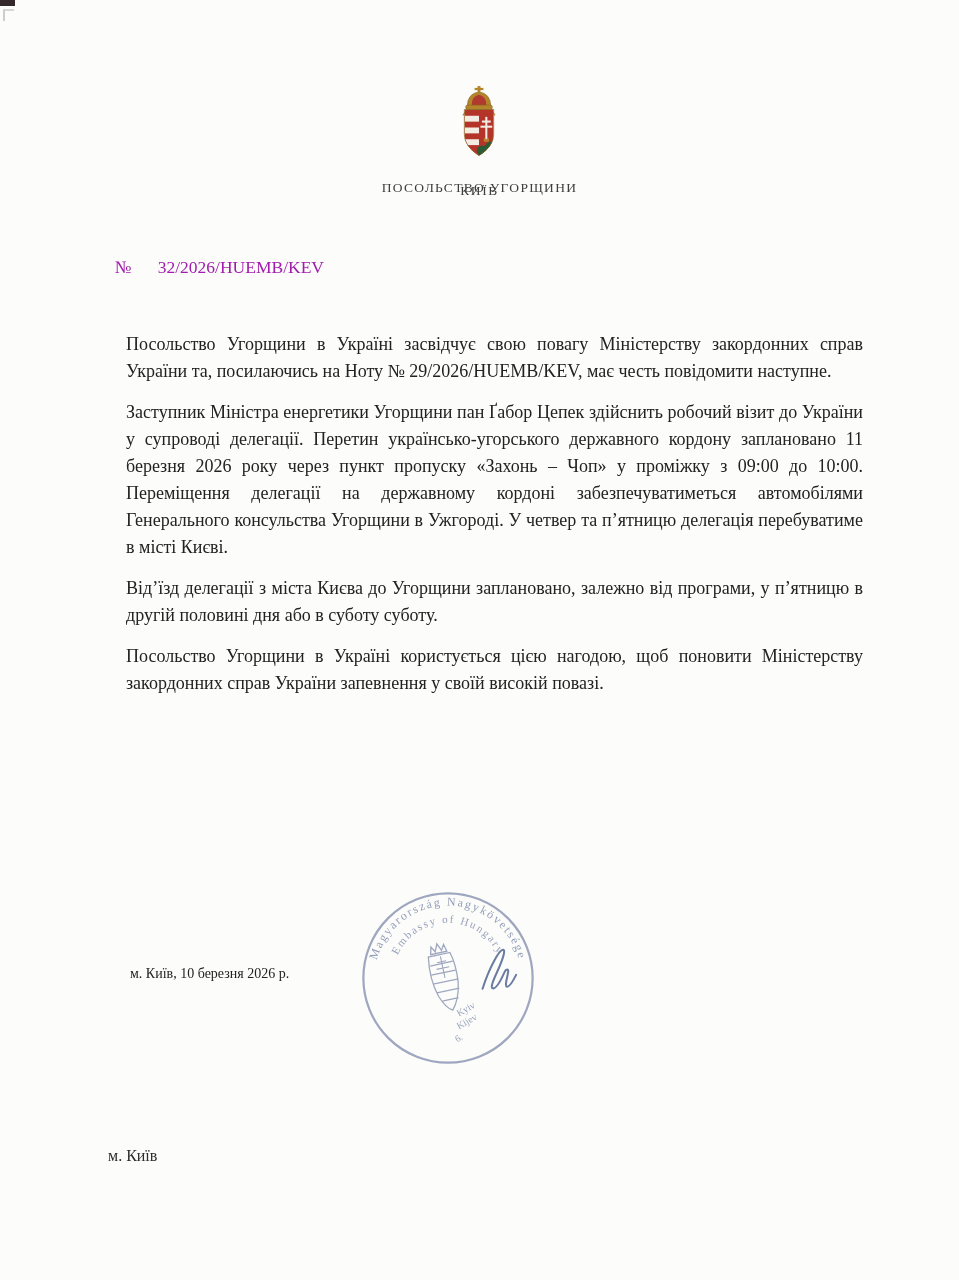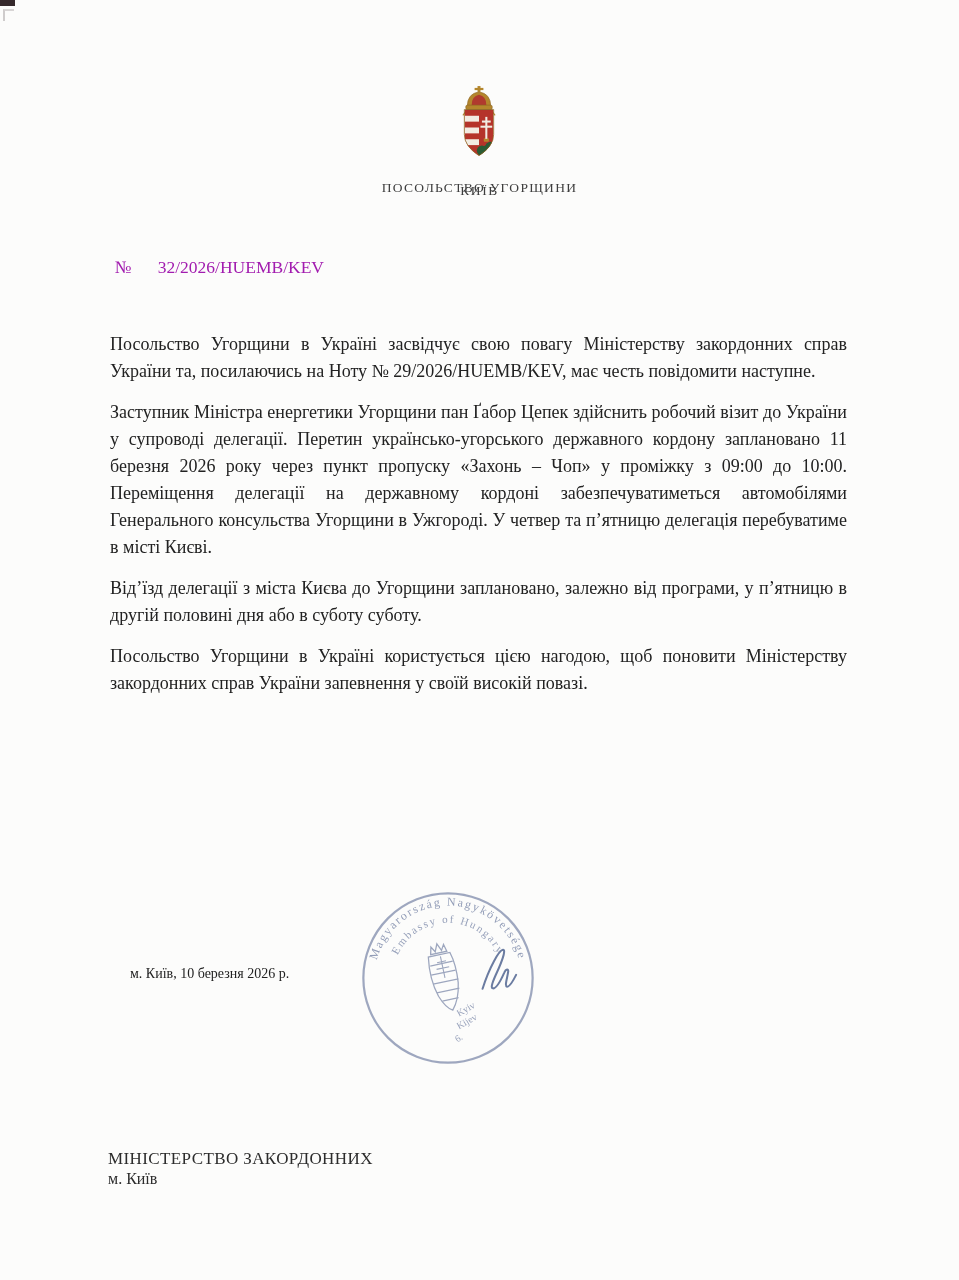"Посольство Угорщини в Україні засвідчує" .body-text { left: 110px -> 126px }
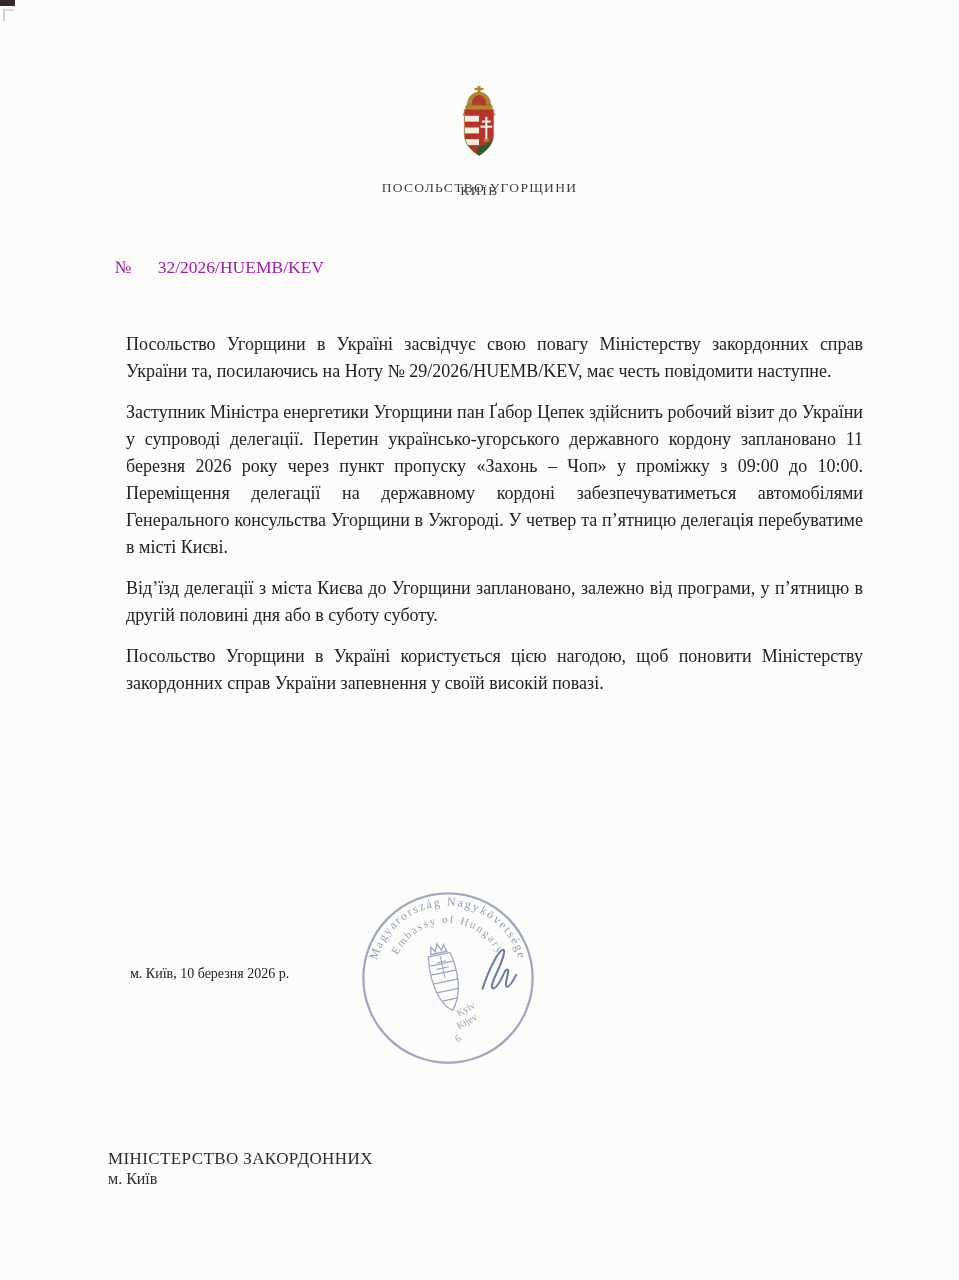"МІНІСТЕРСТВО ЗАКОРДОННИХ" div.r-caps { html: <div>МІНІСТЕРСТВО ЗАКОРДОННИХ</div> -> none }
